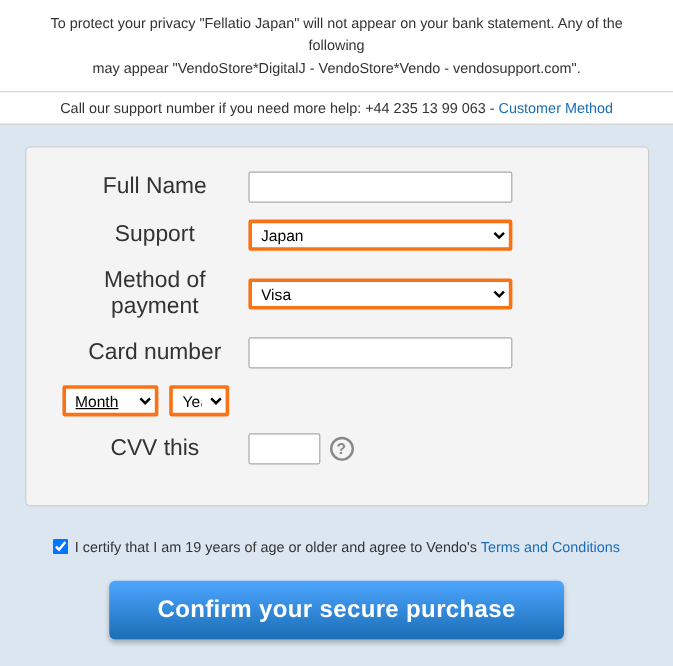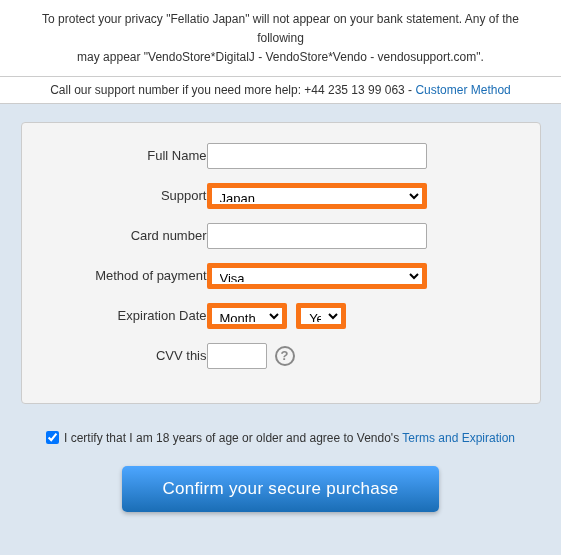"Full Name" .form-label { font-size: 13px -> 19px; text-align: right -> center }
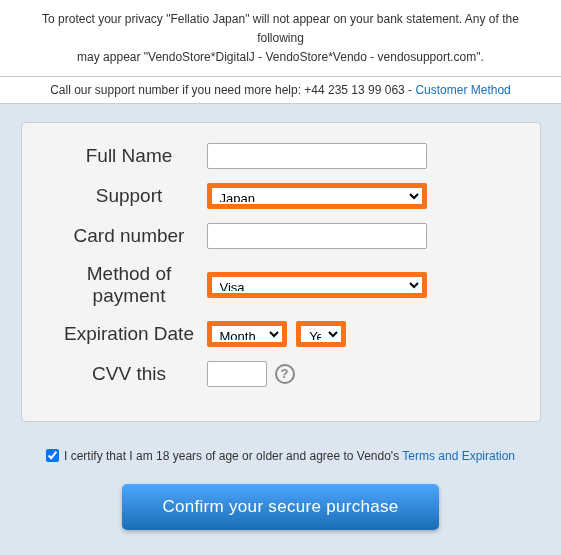"Japan" .form-field select { border: 5px solid #f97316 -> 3px solid #f97316 }
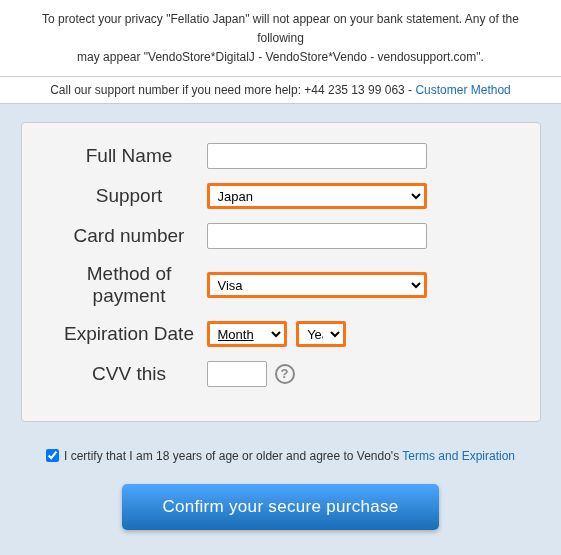"Card number" div.form-row { order: before "Method of payment" -> after "Method of payment" }
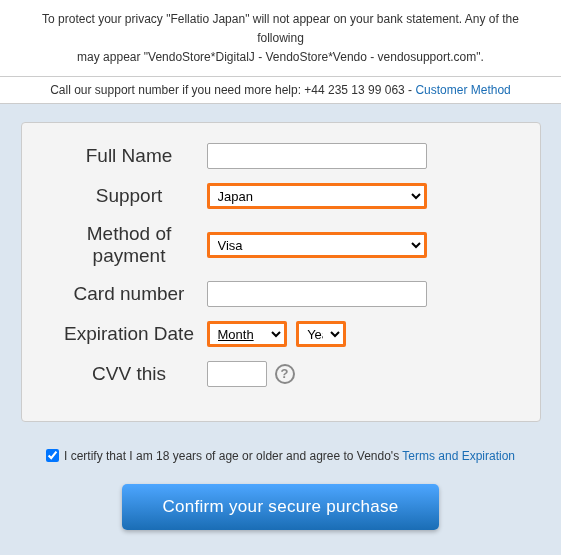"Expiration Date" div.form-label { html: <div>Expiration Date</div> -> none }
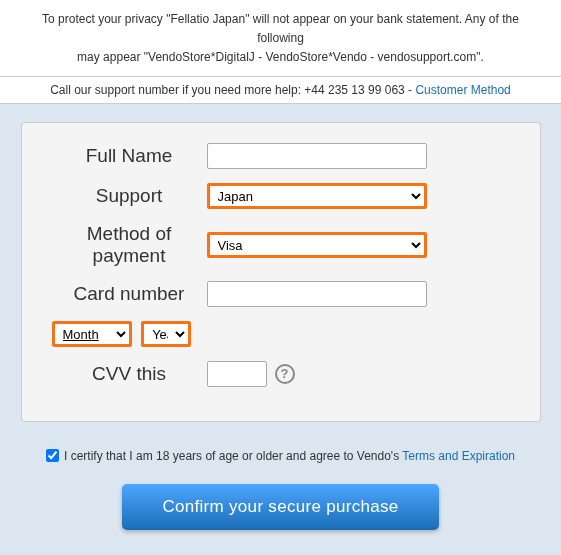"I certify that I am" span { text: 18 -> 19 }
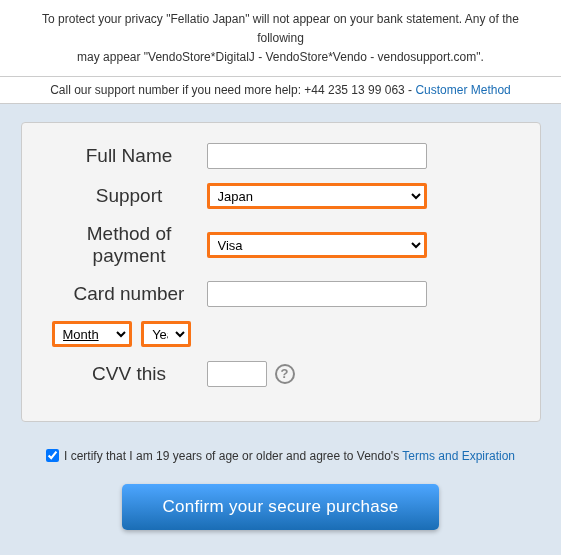"Terms and Expiration" a { text: Expiration -> Conditions }
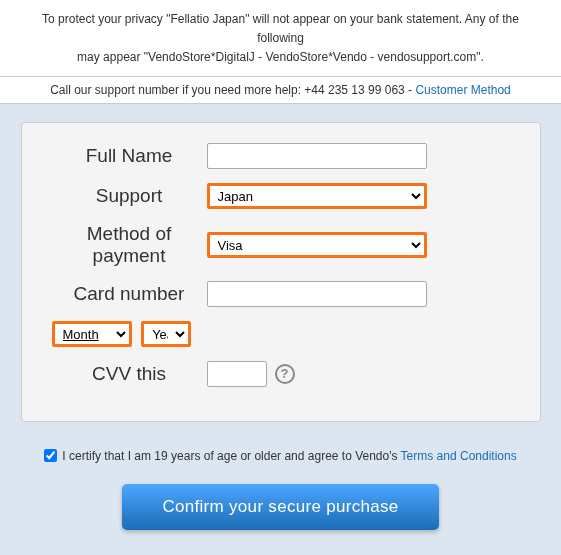"Confirm your secure purchase" .confirm-btn { font-size: 17px -> 20px; font-weight: normal -> bold }
